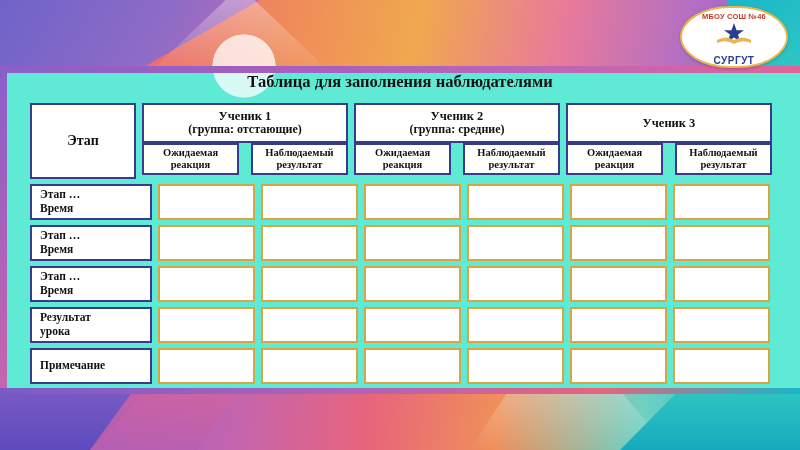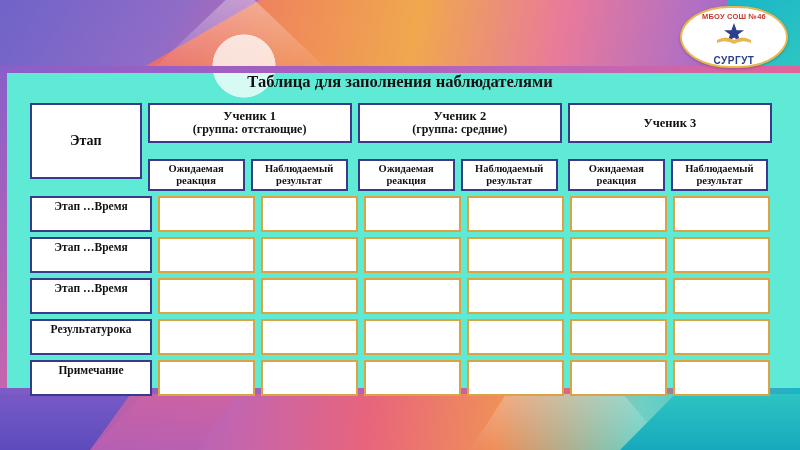"Ожидаемая" .sub-head-row { gap: 6px -> 12px; margin-top: 16px -> 0 }
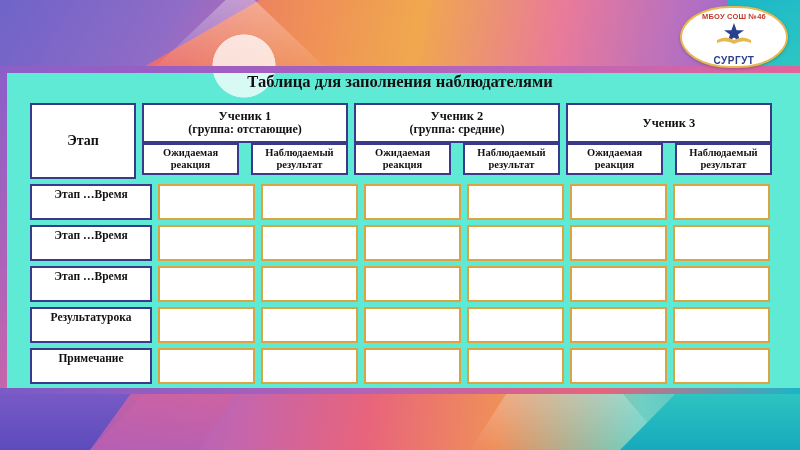"Этап …" .row-label { flex-direction: none -> column }
